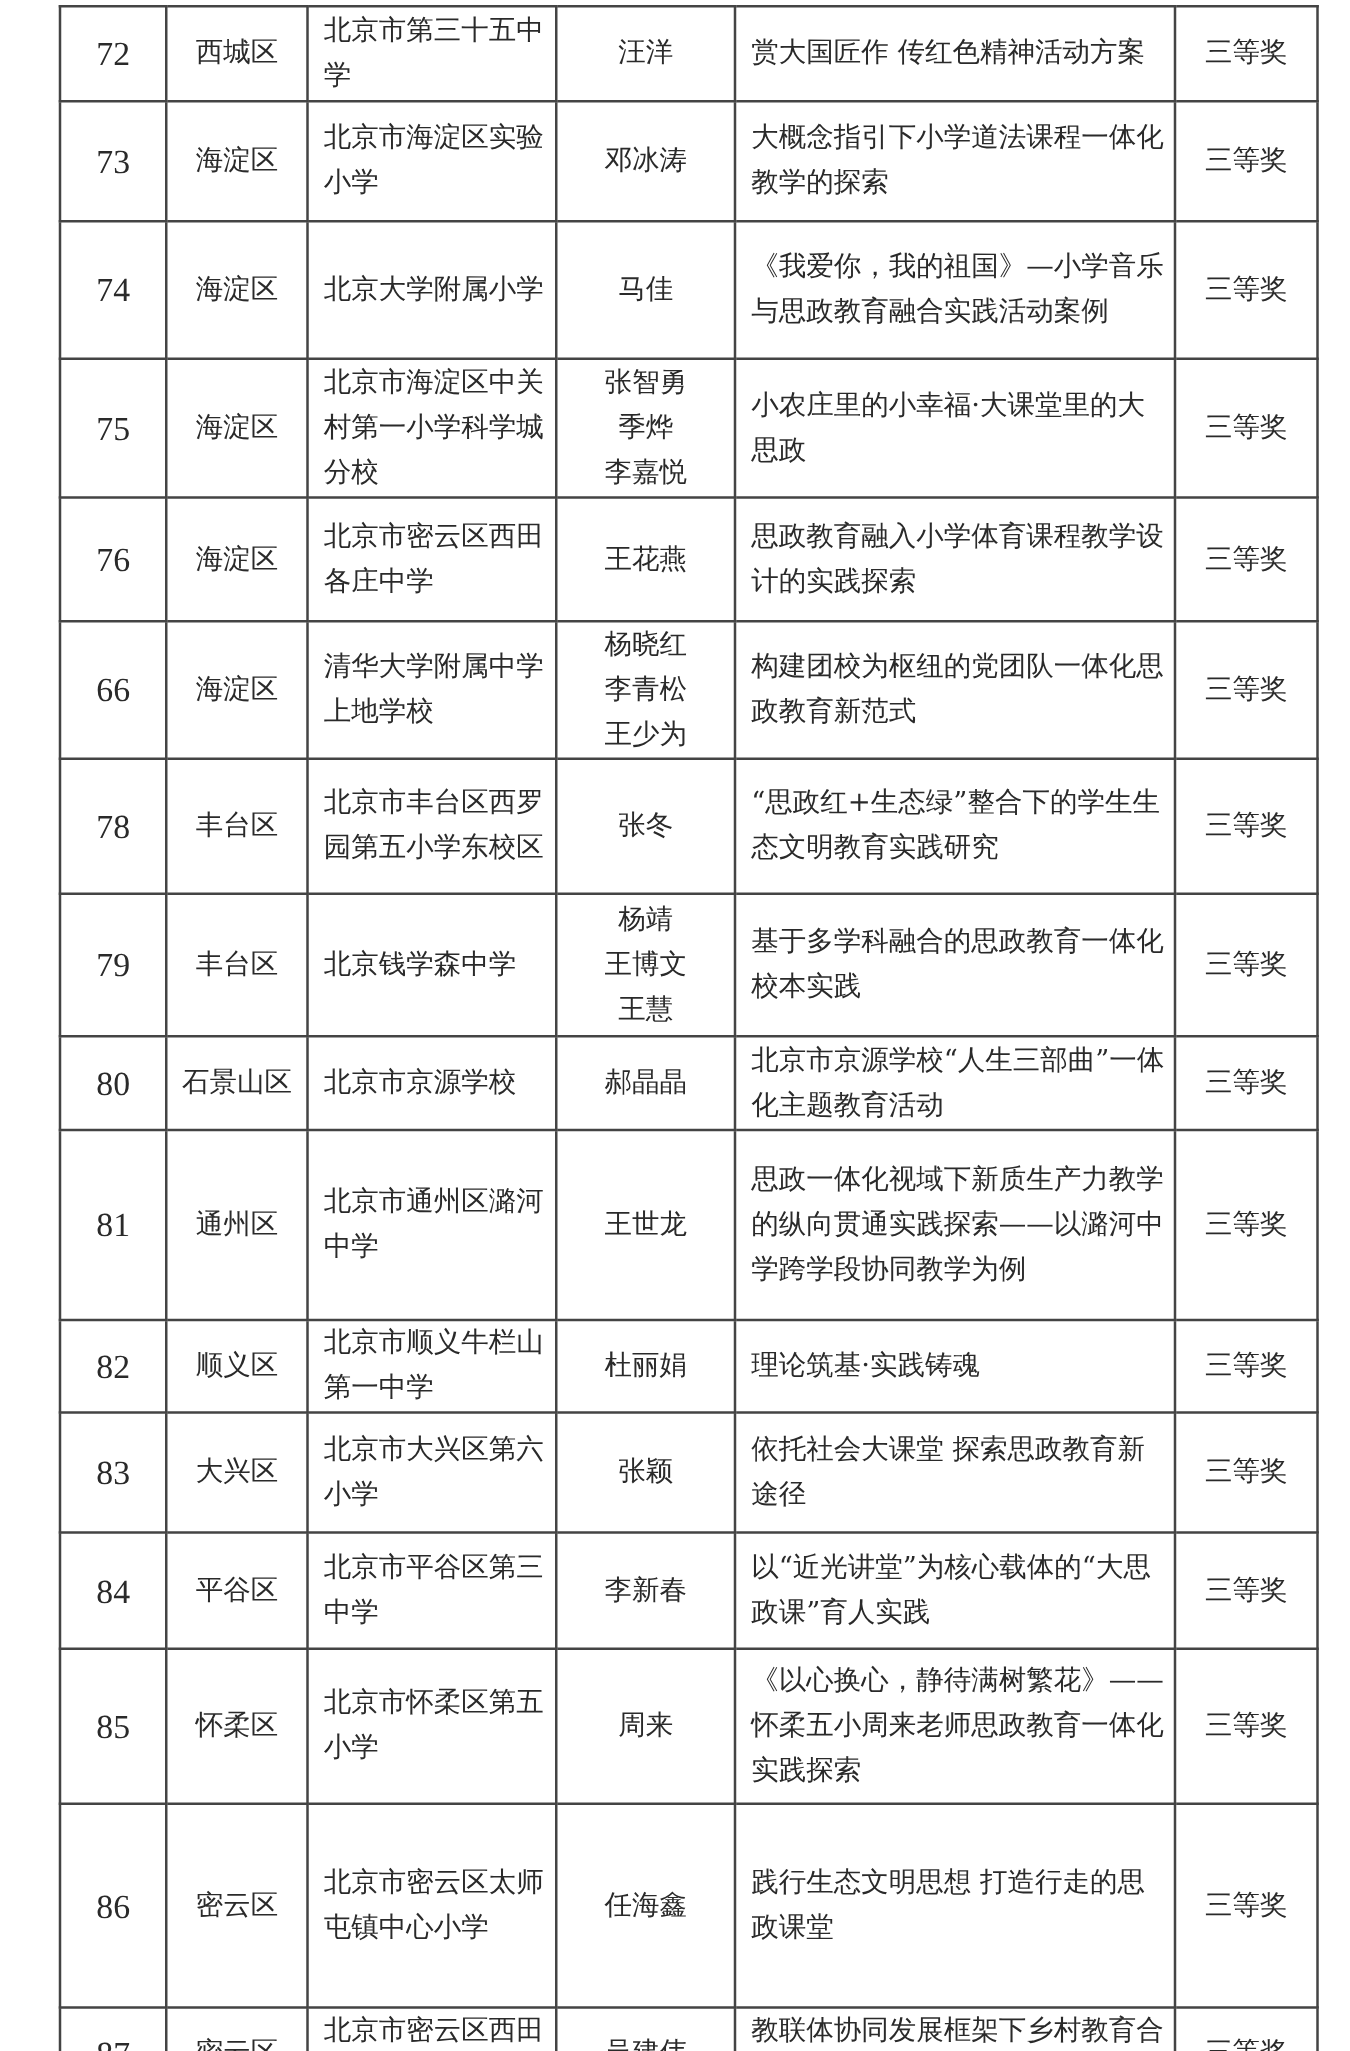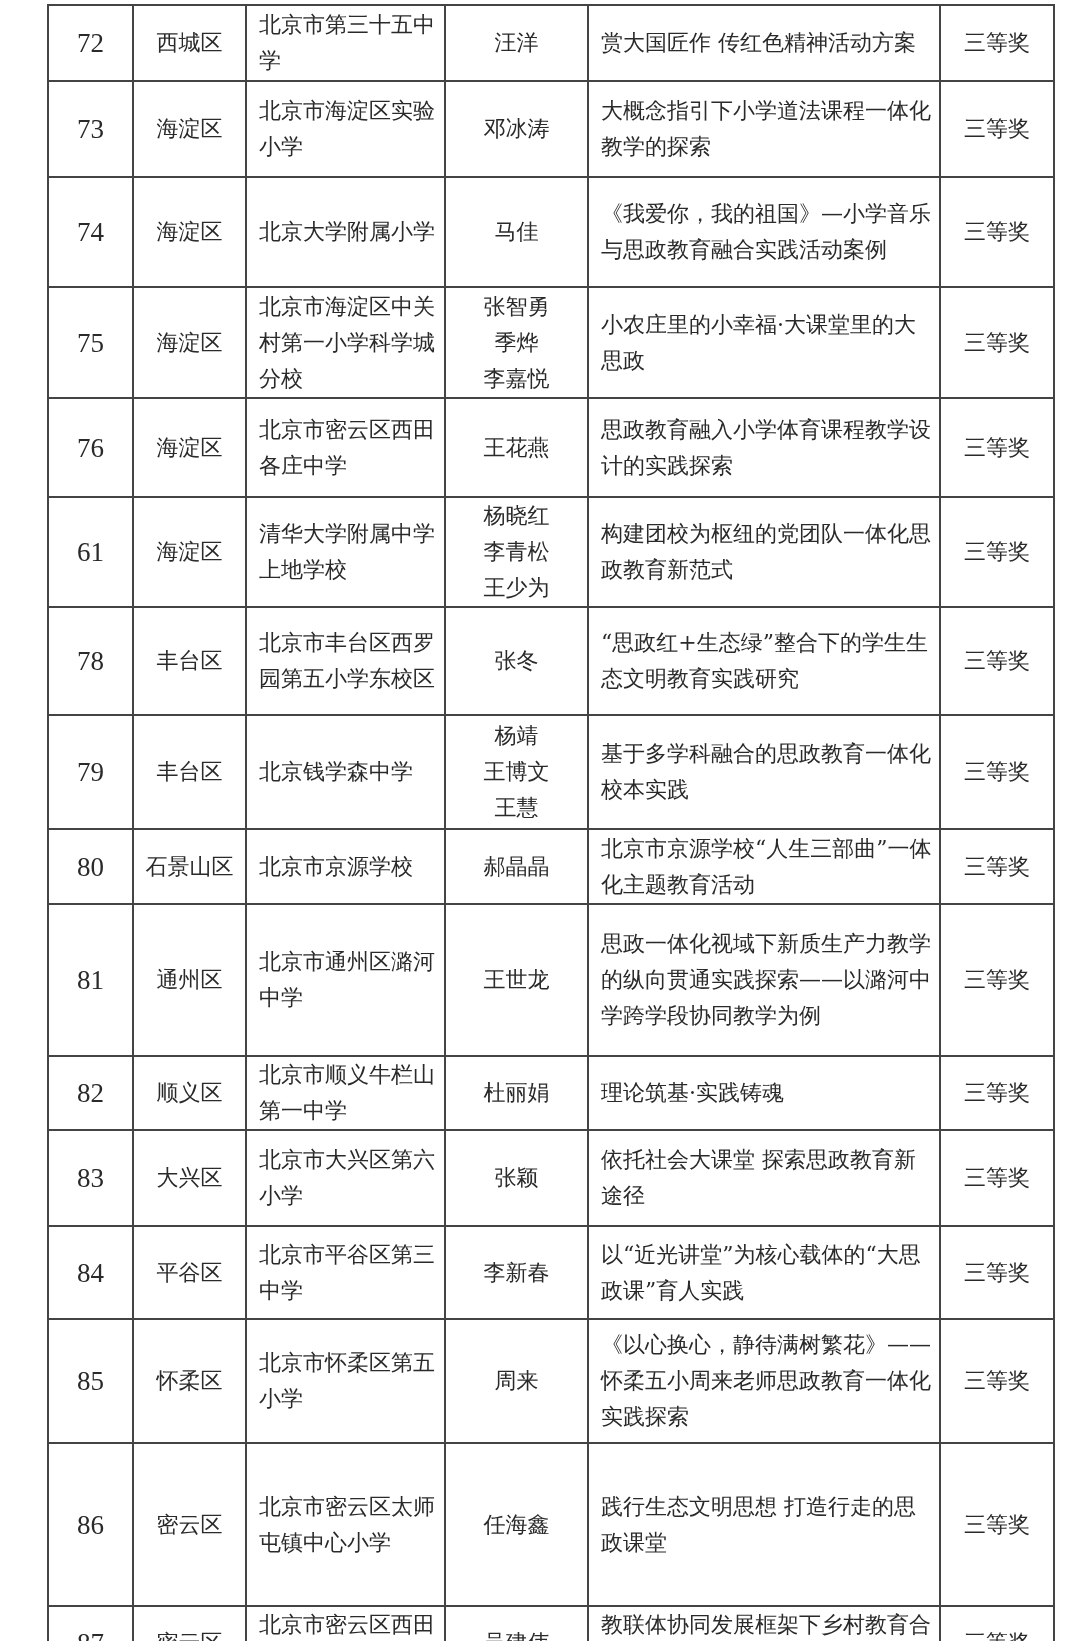"61" td.c { text: 61 -> 66 }
